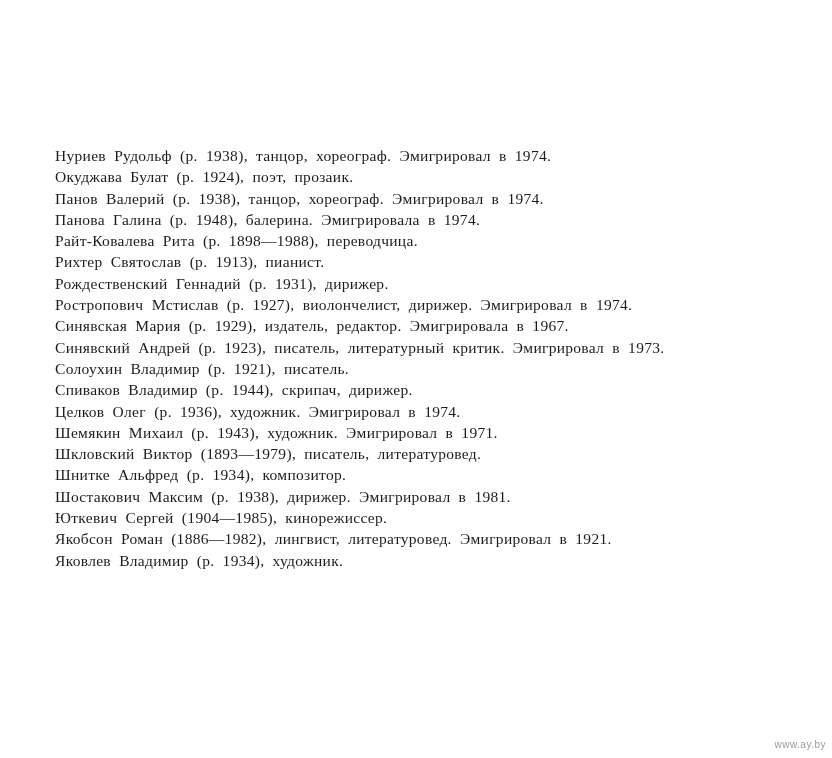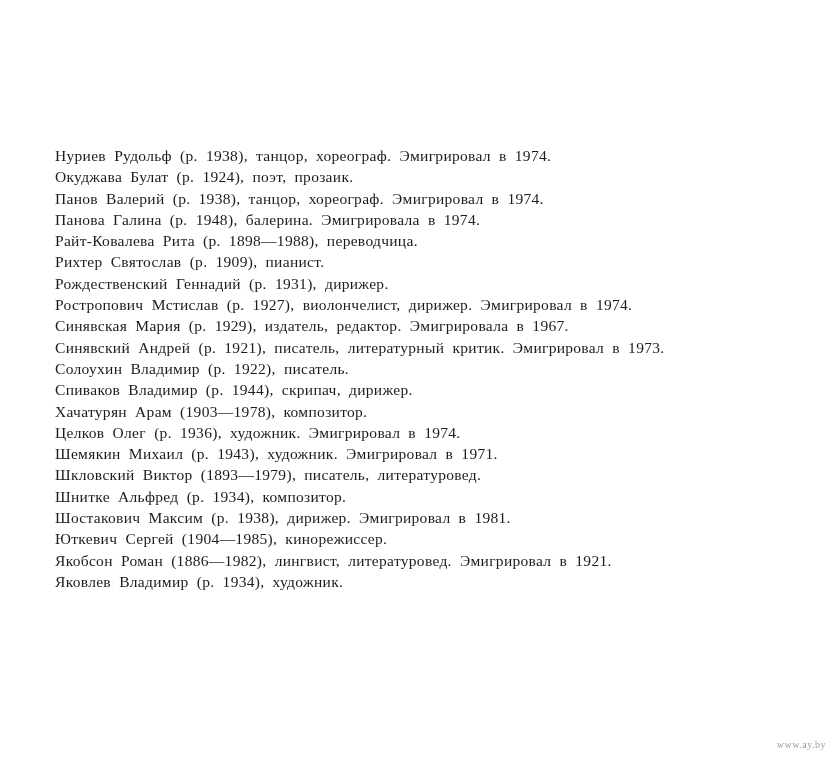"Рихтер Святослав (р. 1909), пианист." div.entry { text: 1909 -> 1913 }
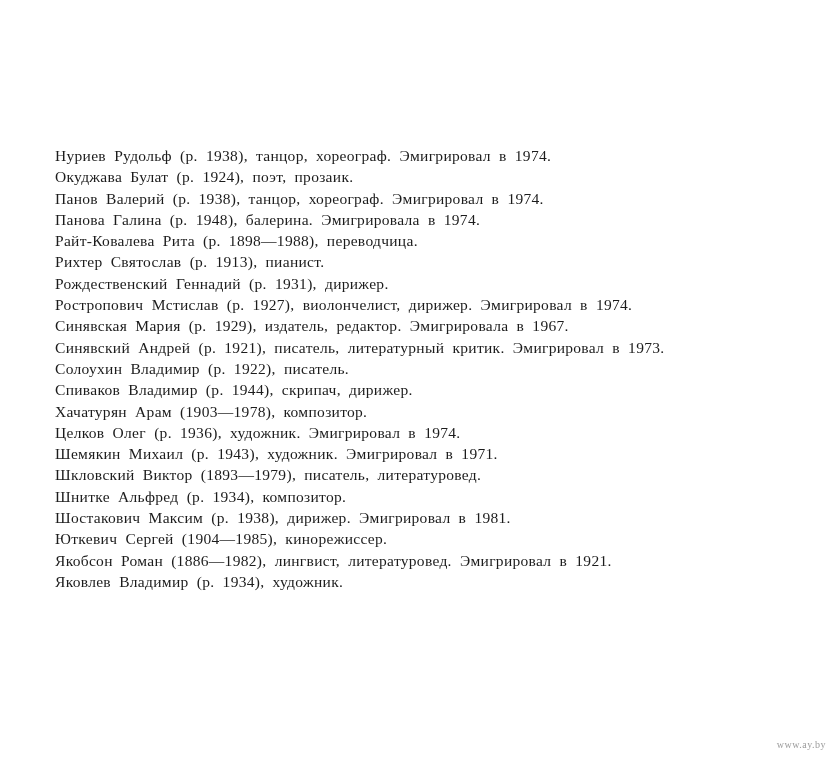"Синявский Андрей (р. 1921), писатель," div.entry { text: 1921 -> 1923 }
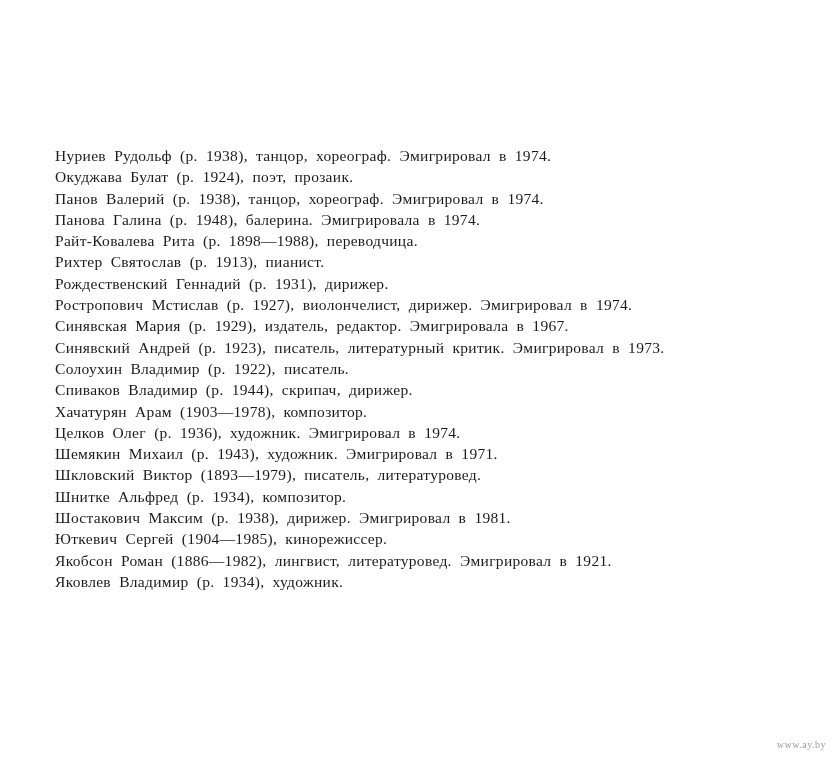"Солоухин Владимир (р. 1922), писатель." div.entry { text: 1922 -> 1921 }
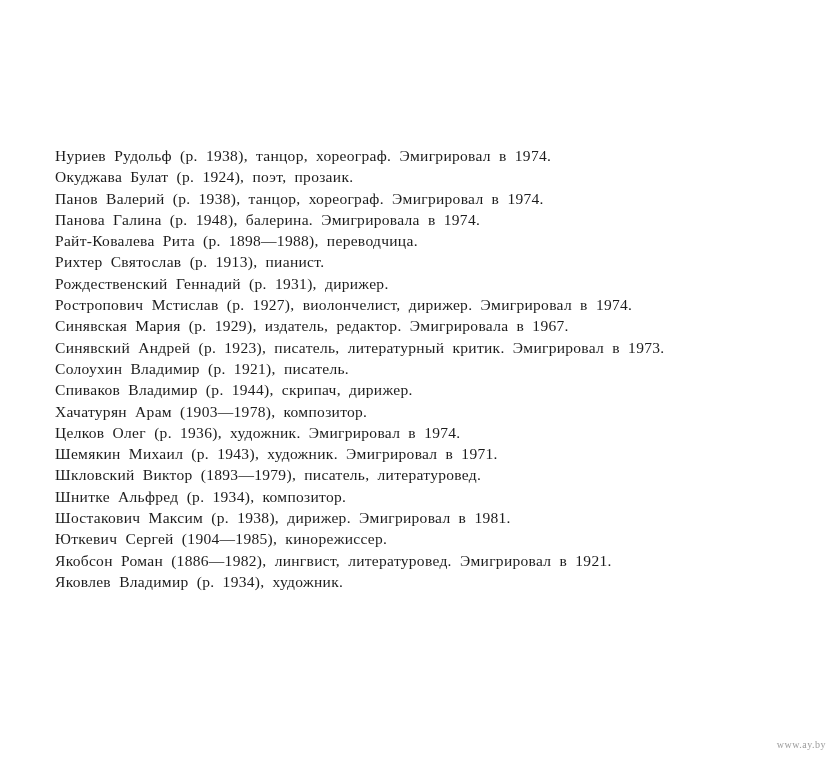"Хачатурян Арам (1903—1978), композитор." div.entry { html: <div>Хачатурян Арам (1903—1978), композитор.</div> -> none }
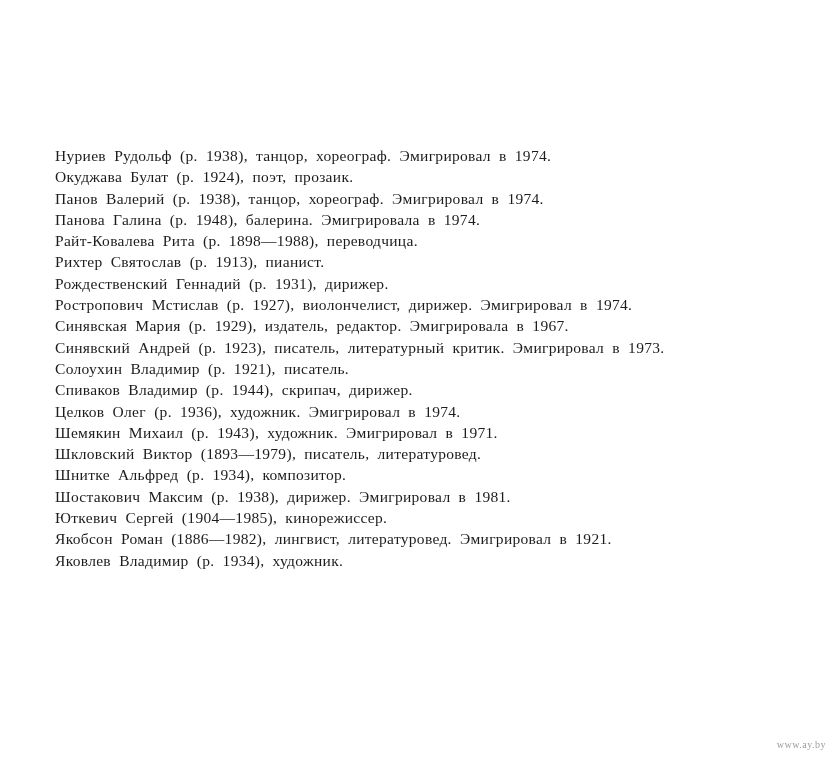"www.ay.by" .watermark { font-family: Liberation Serif, serif -> Liberation Sans, sans-serif }
